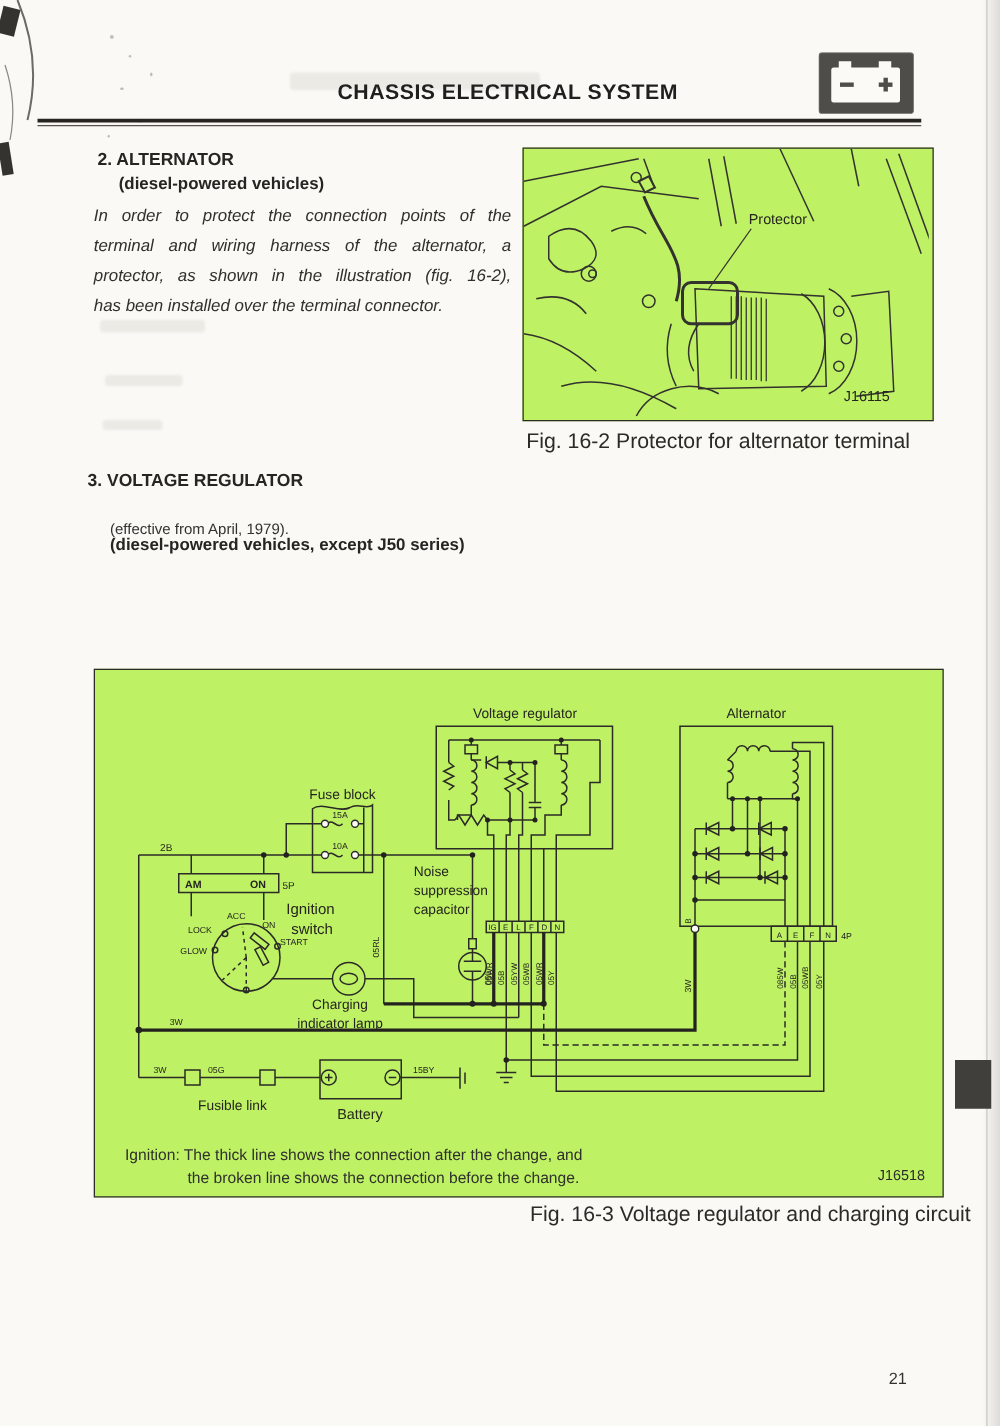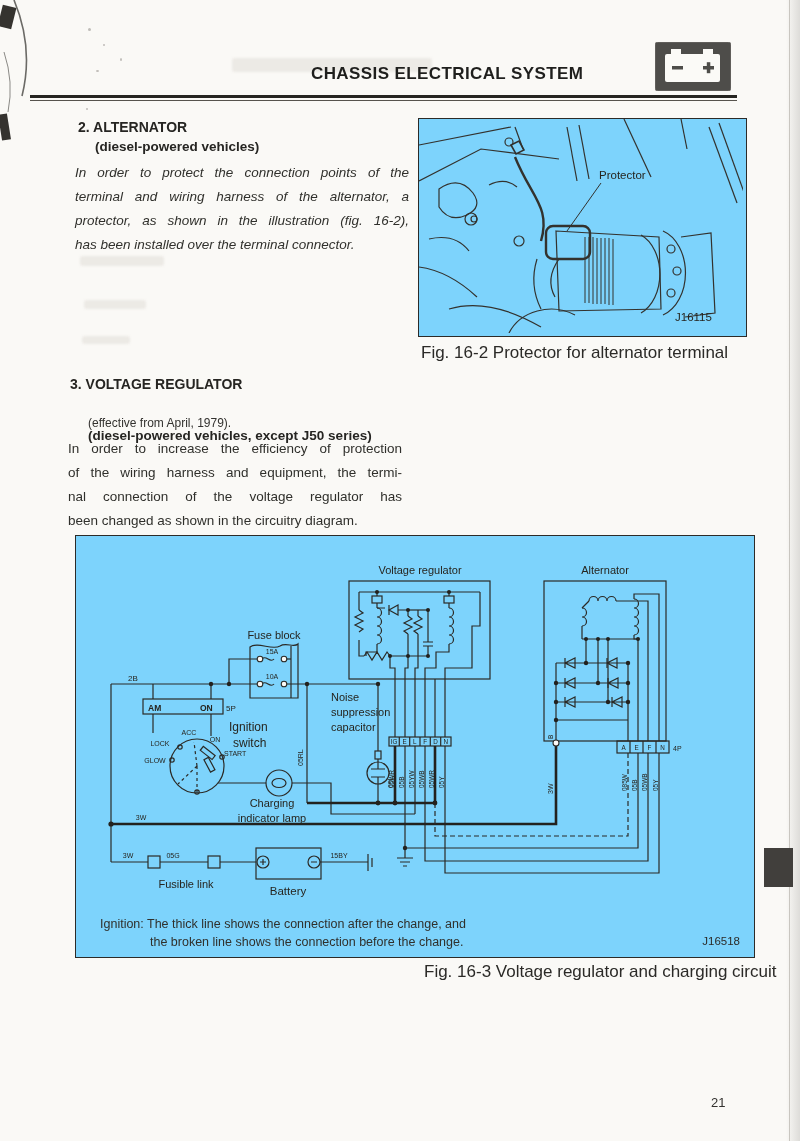"CHASSIS ELECTRICAL SYSTEM" .title { margin-left: 41px -> none }
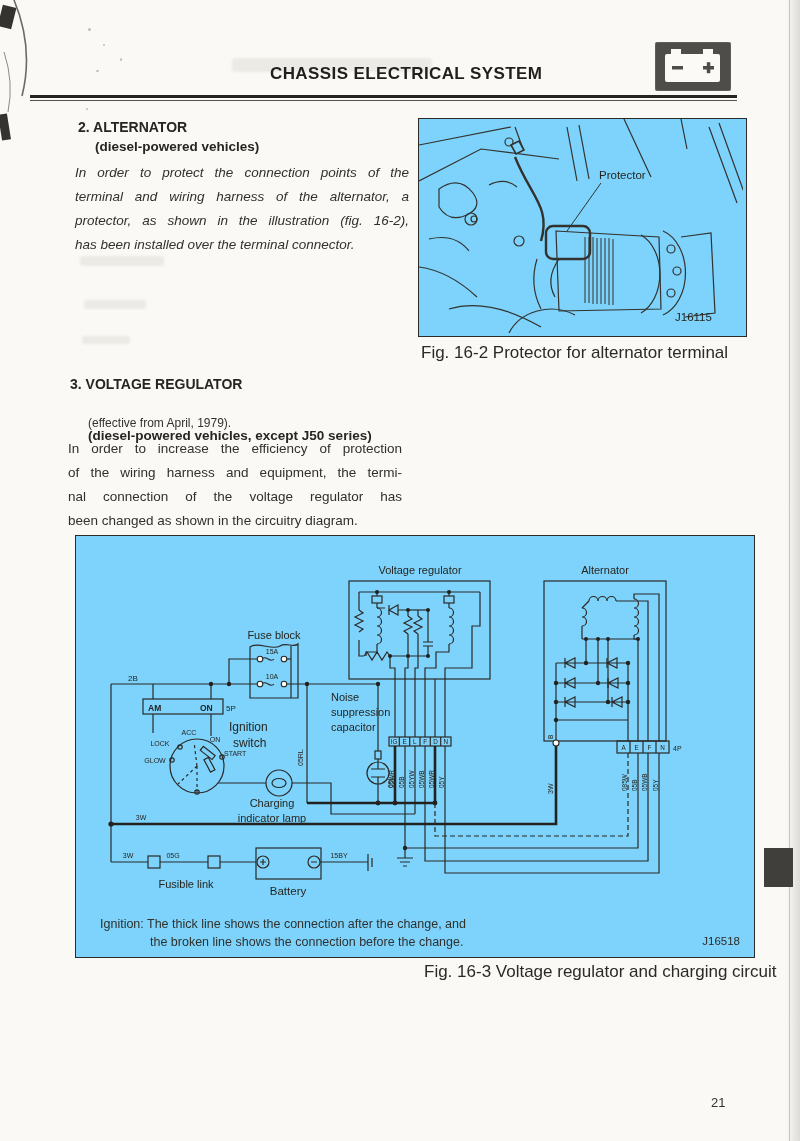"Protector" .figbox { background: #7dd3fc -> #bef264 }
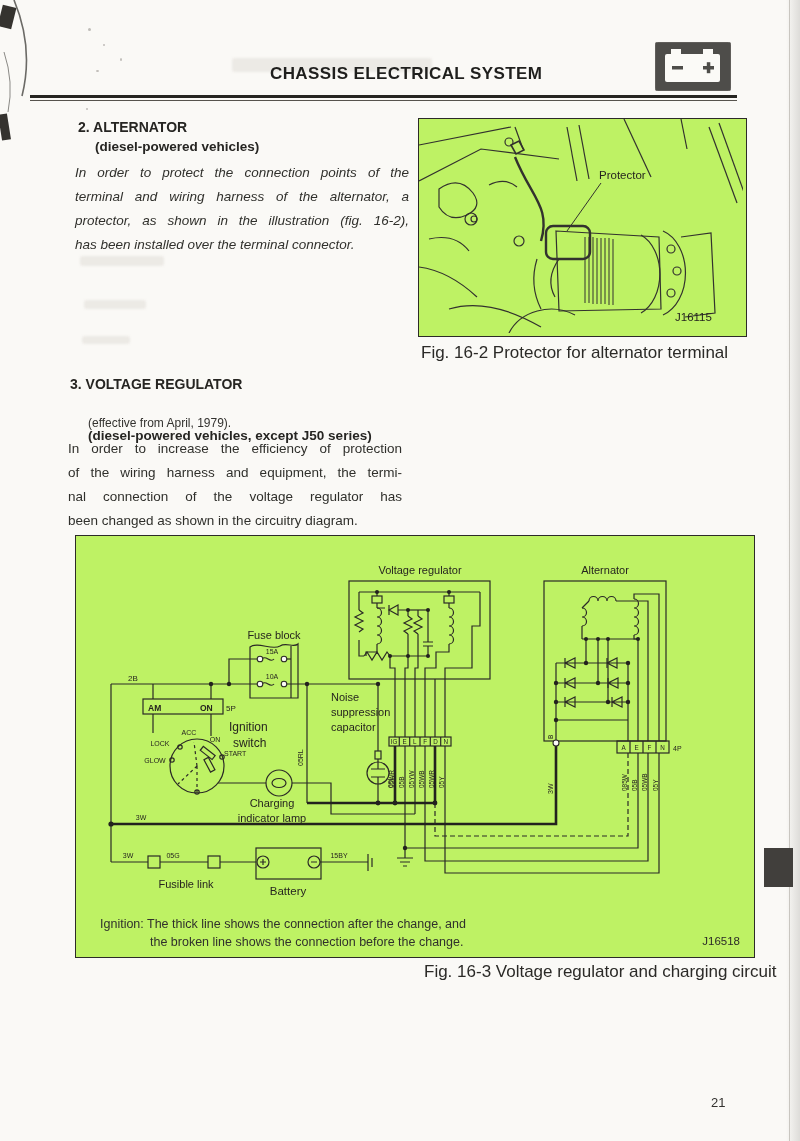"In order to increase the" div.para { html: <div> <div>In order to increase the efficiency of protection</div> <div>of the wiring harness and equipment, the termi-</div> <div>nal connection of the voltage regulator has</div> <div>been changed as shown in the circuitry diagram.</div> </div> -> none }
